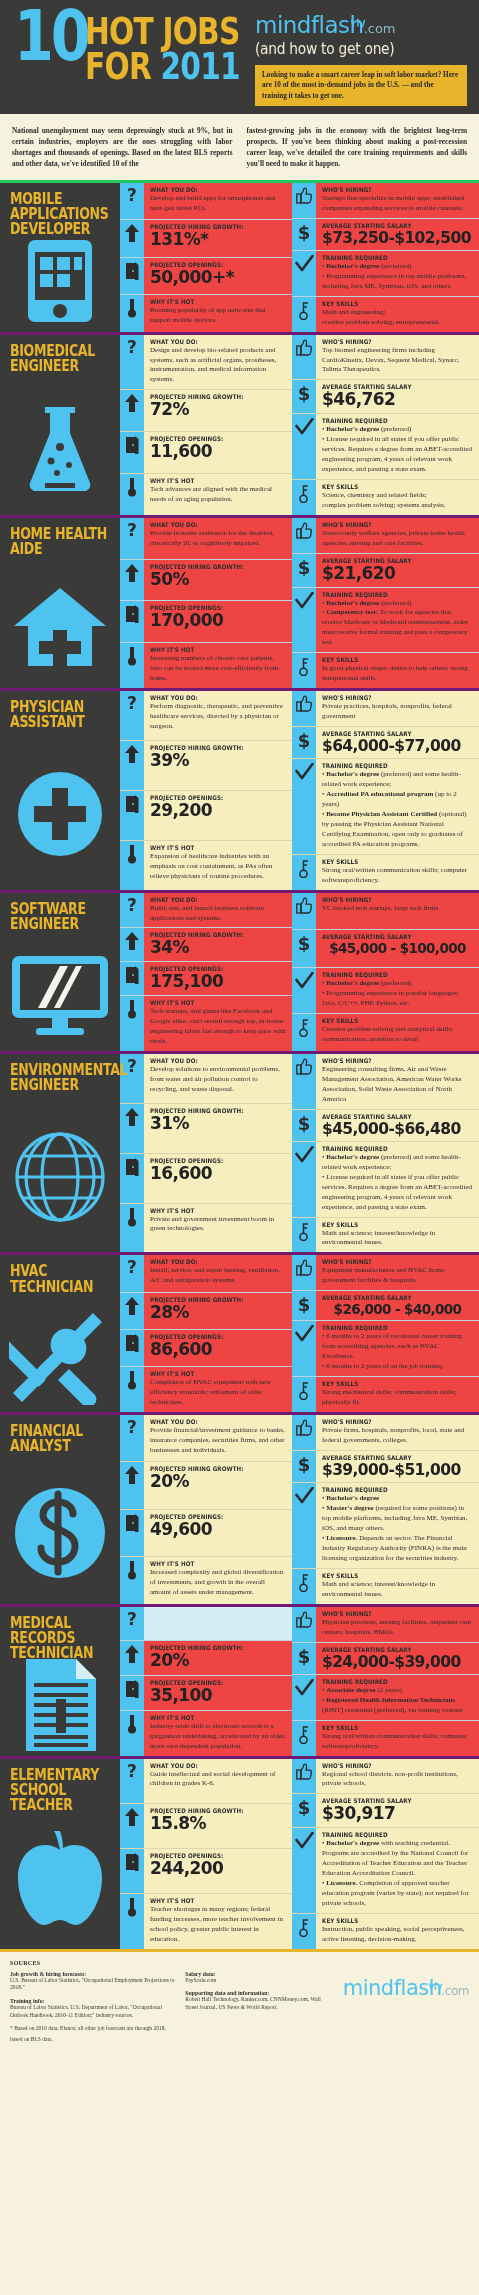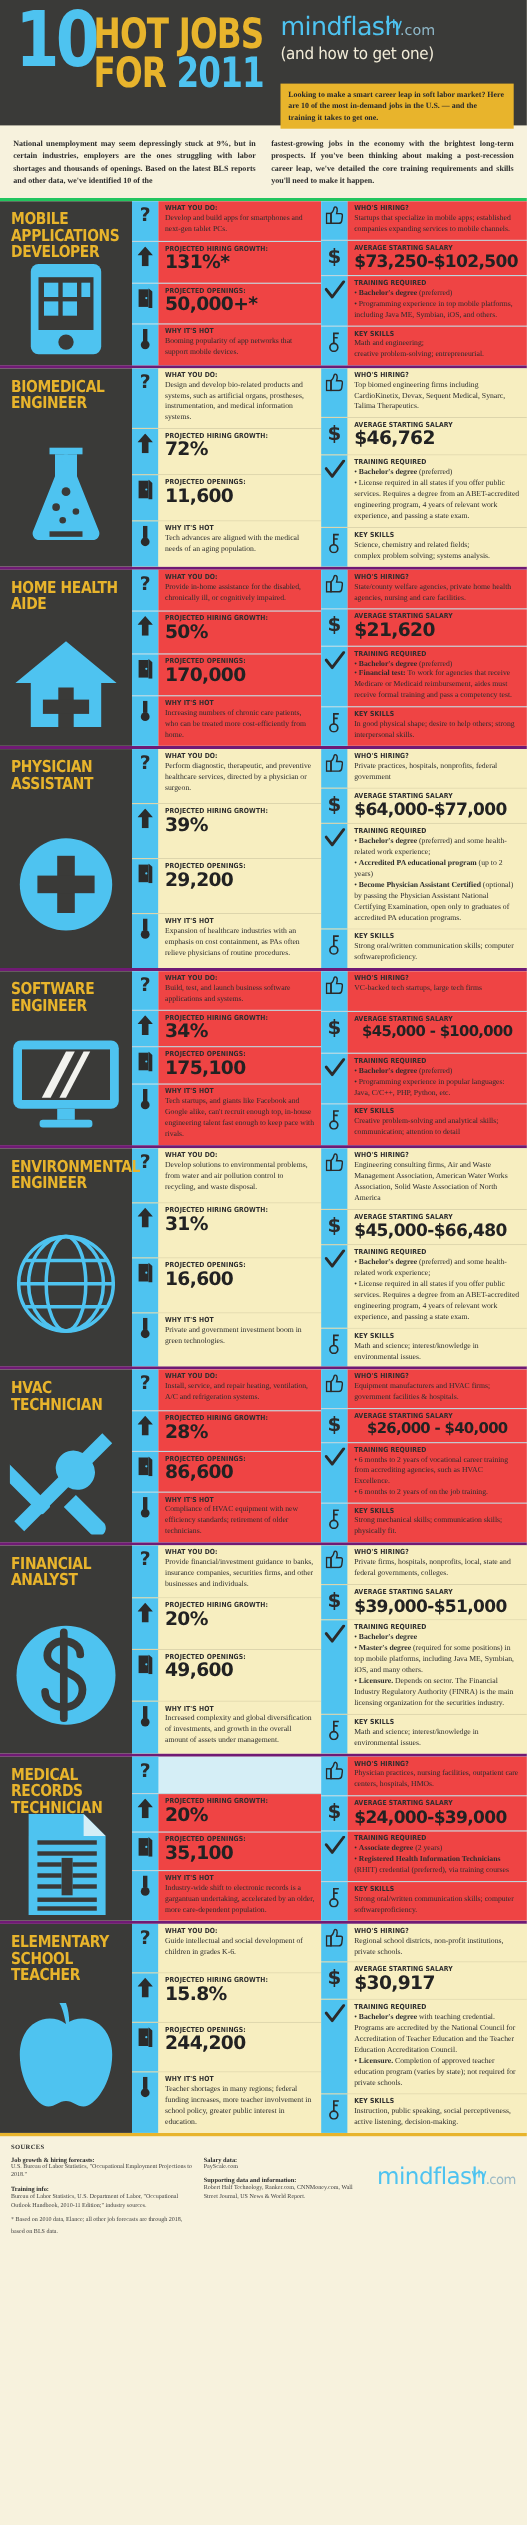"Looking to make a smart" .blurb { margin-top: 18px -> 7px }
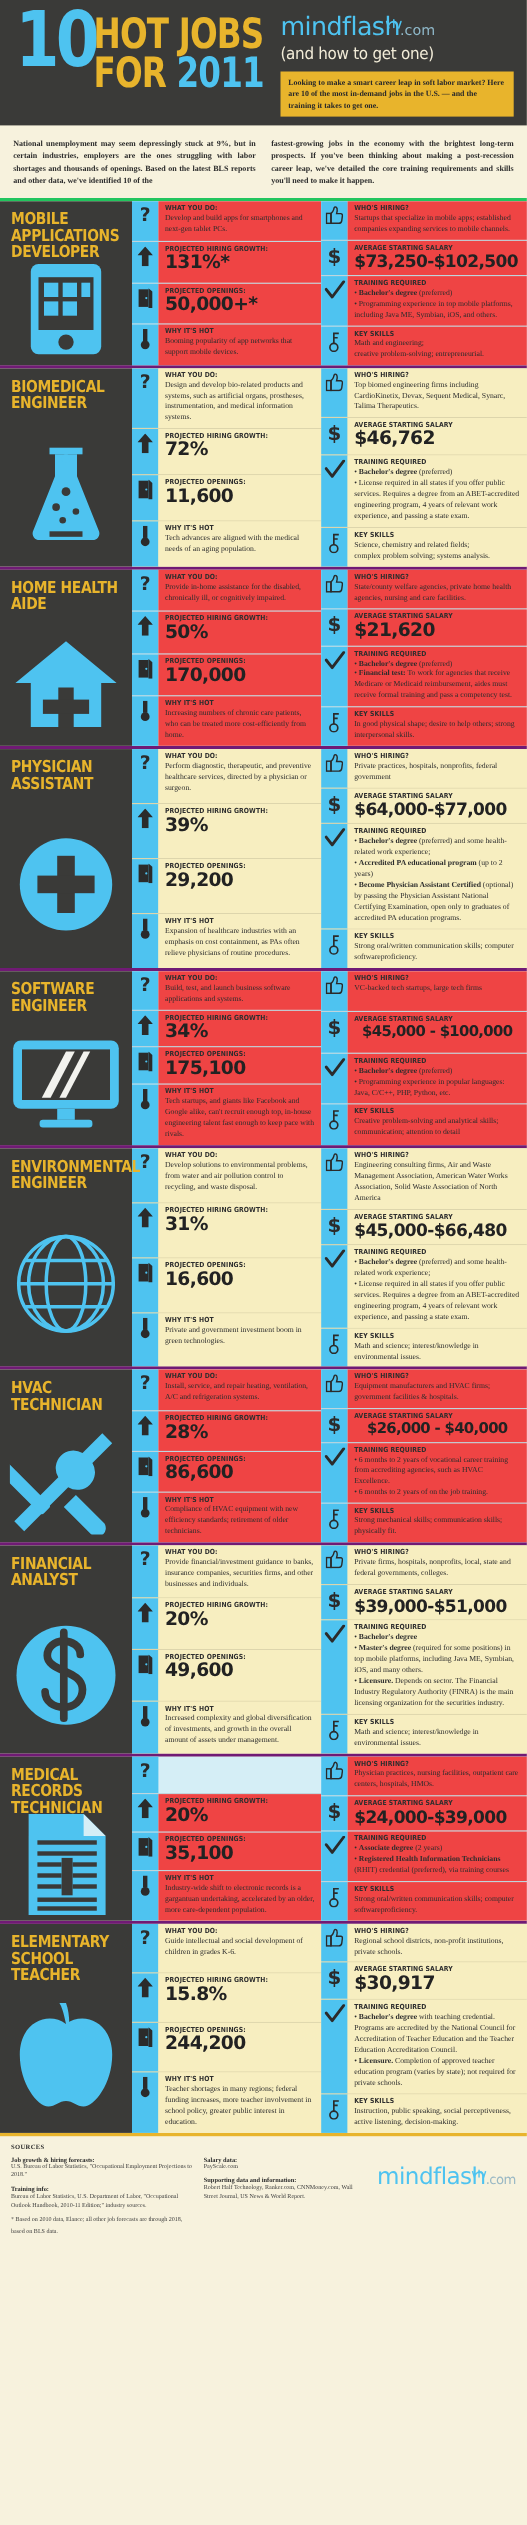"Financial test:" b { text: Financial -> Competency }
